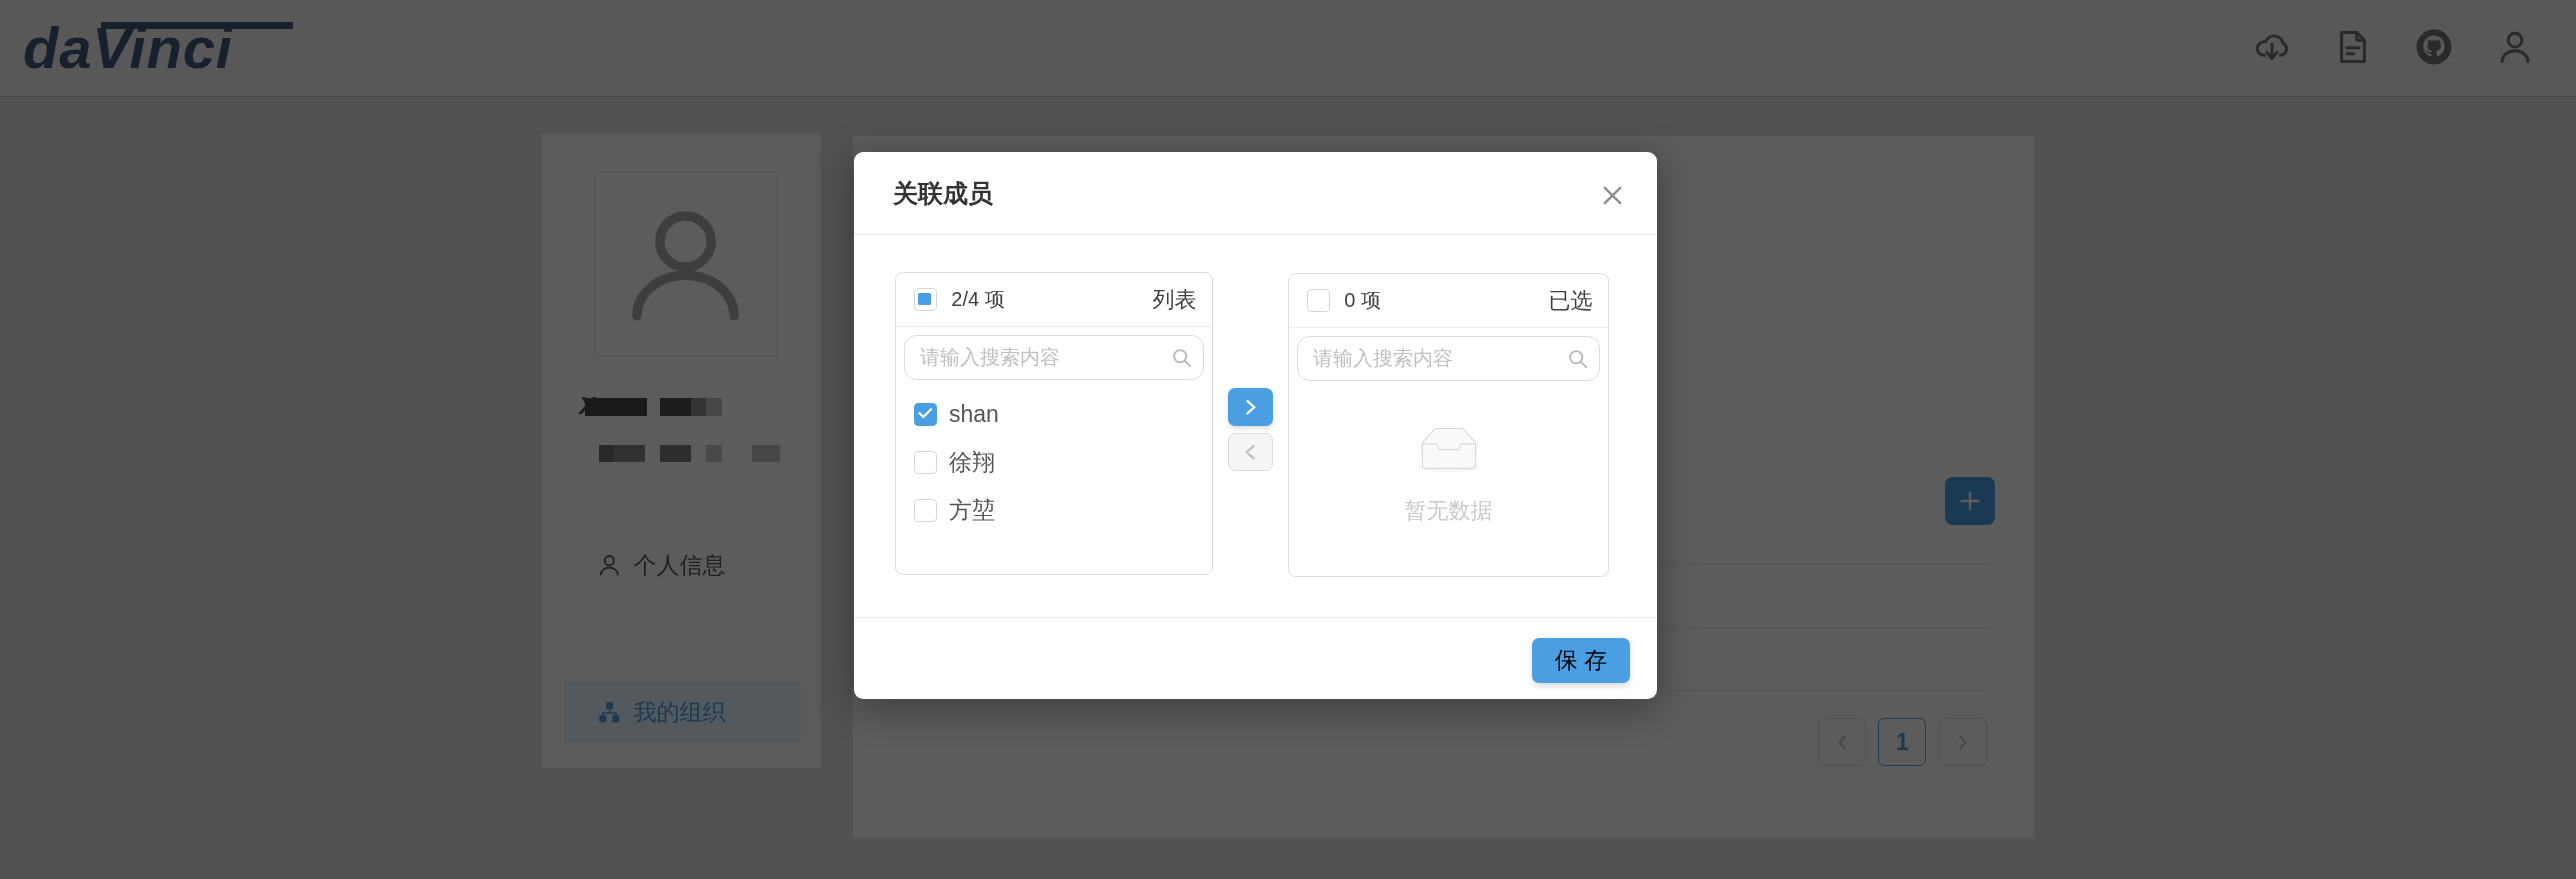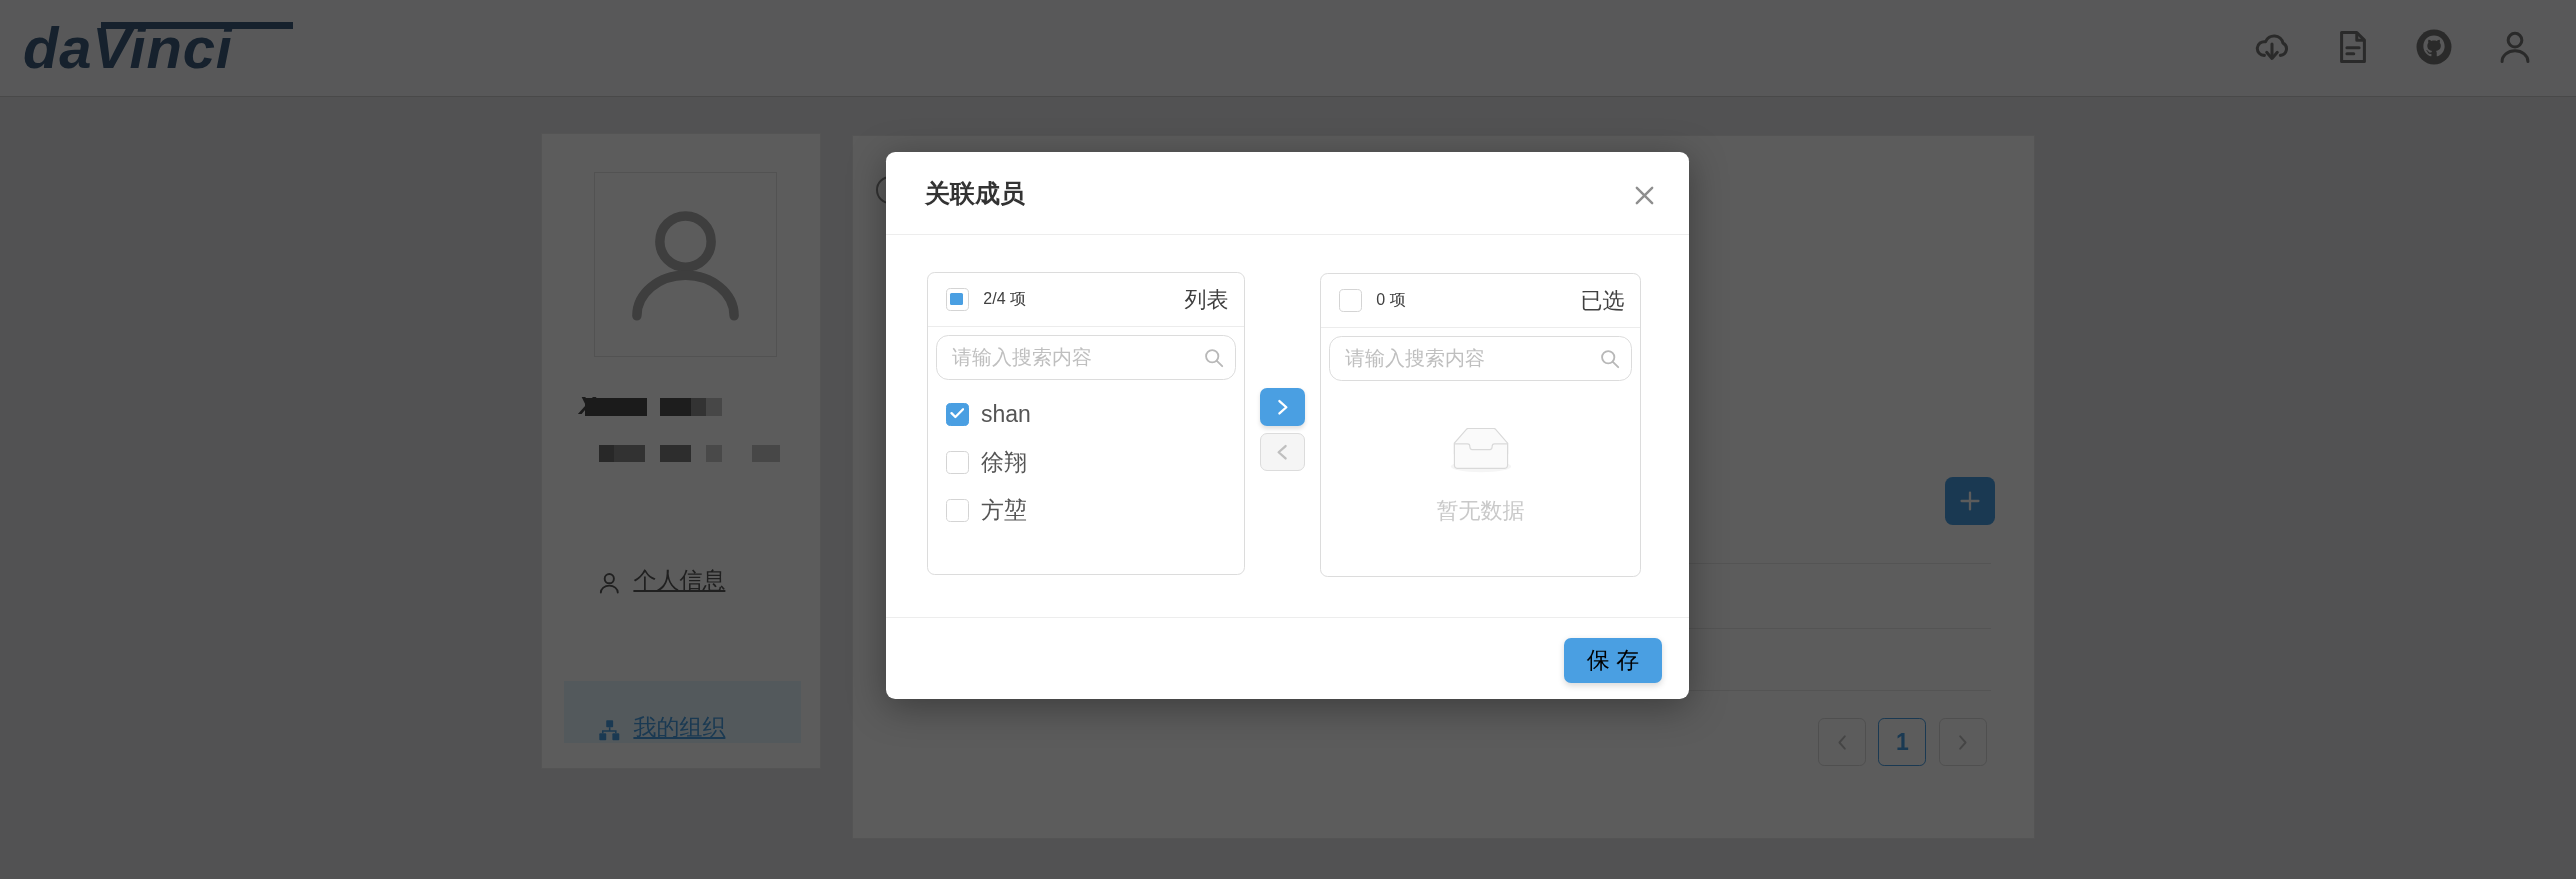"关联成员" .modal { left: 886px -> 854px }
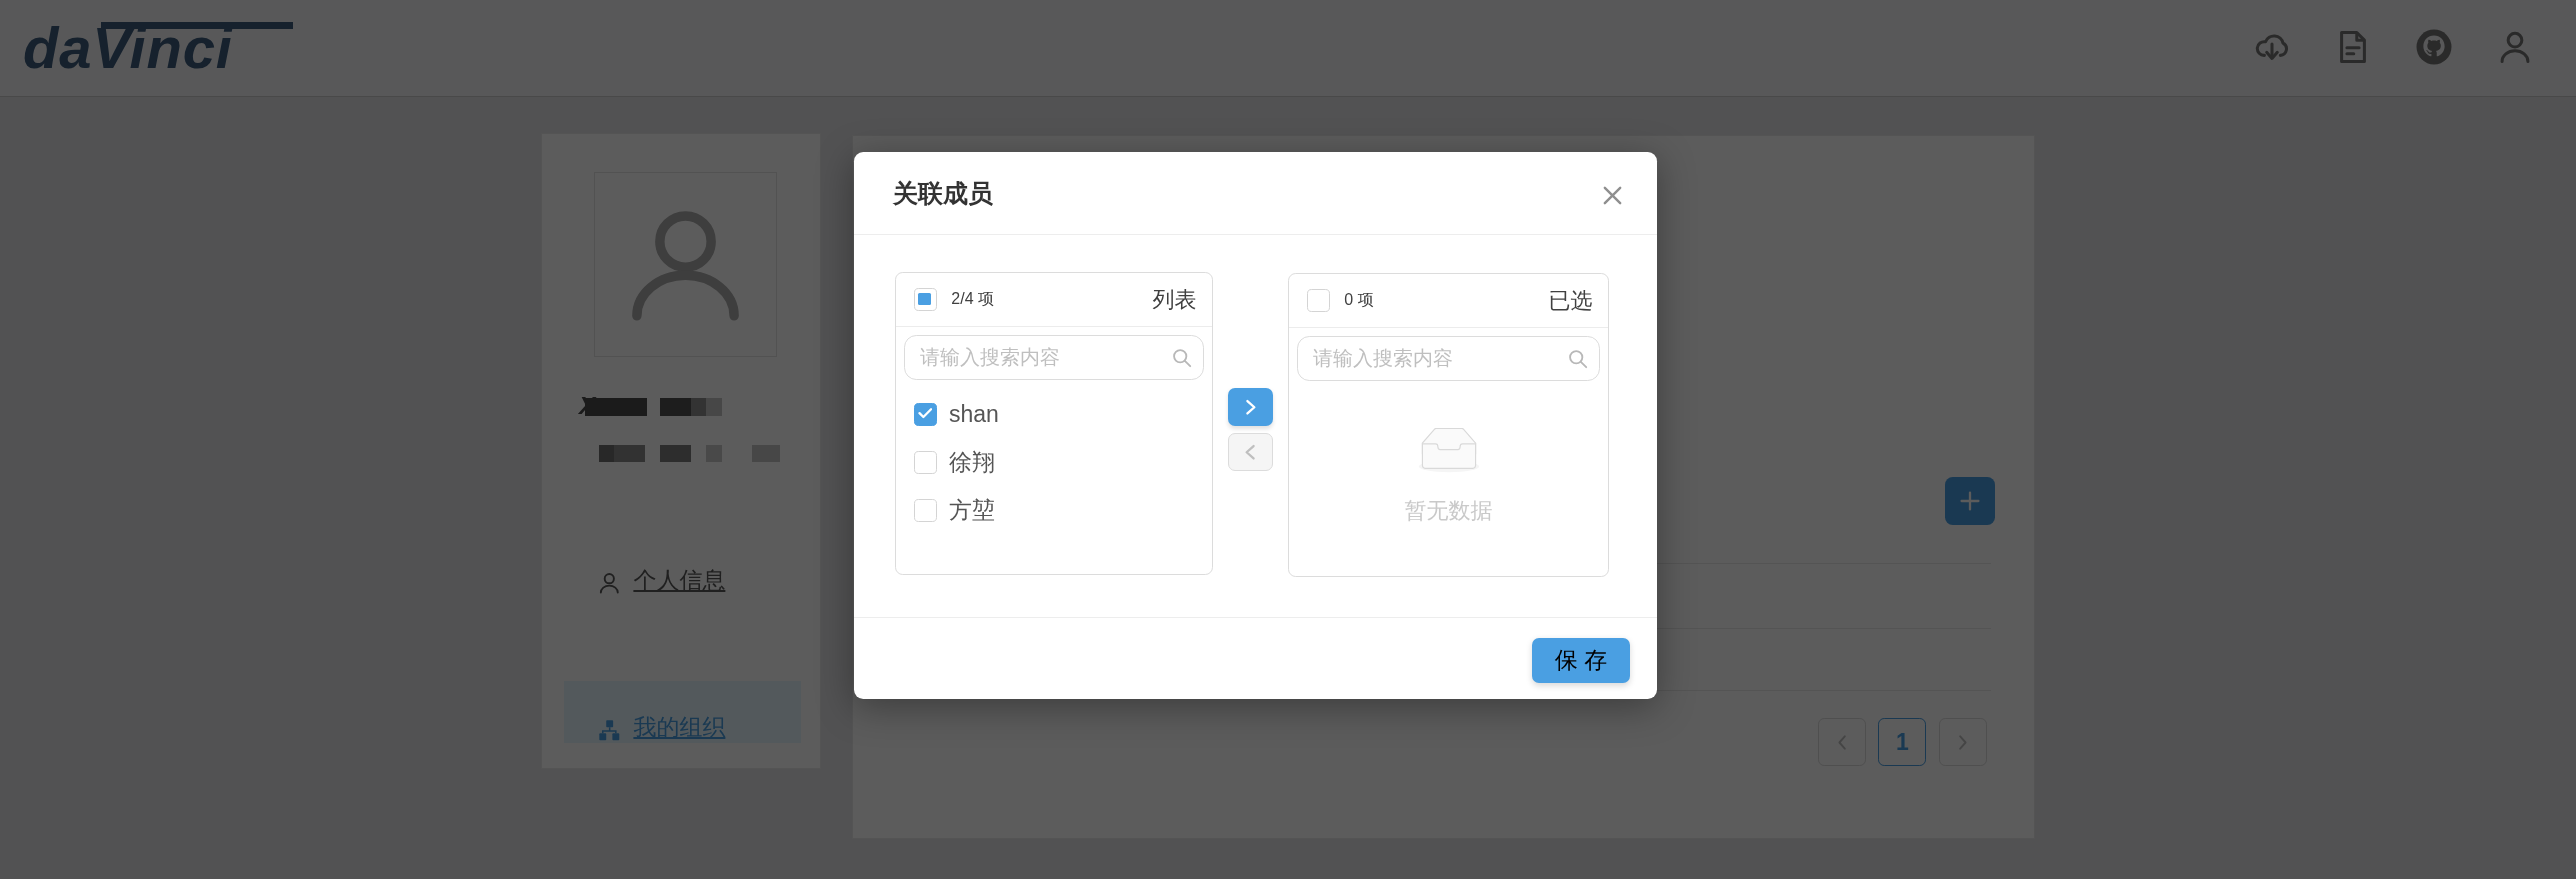"2/4 项" .p-count { font-size: 16px -> 20px }
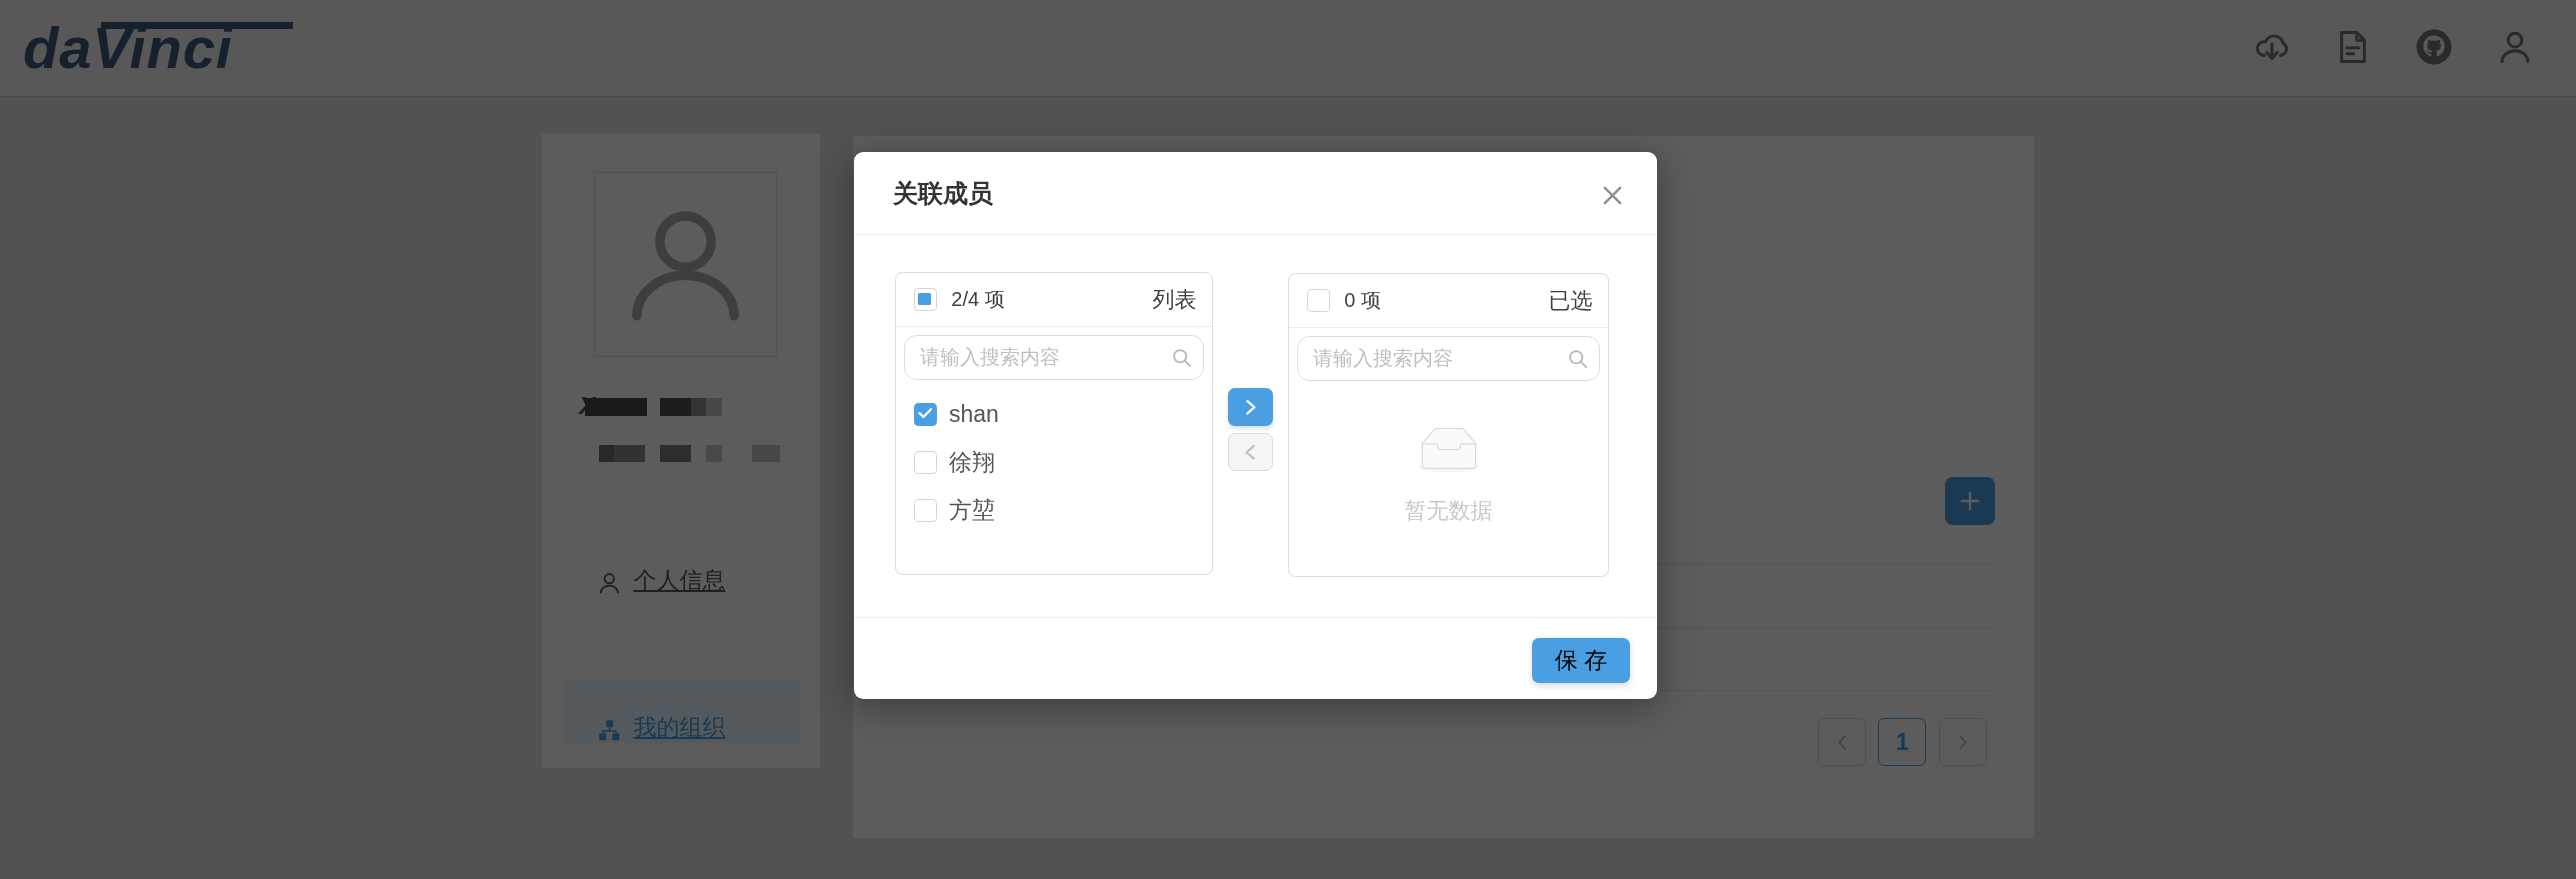"个人信息" .menu-item { align-items: flex-end -> center; text-decoration: underline -> none }
